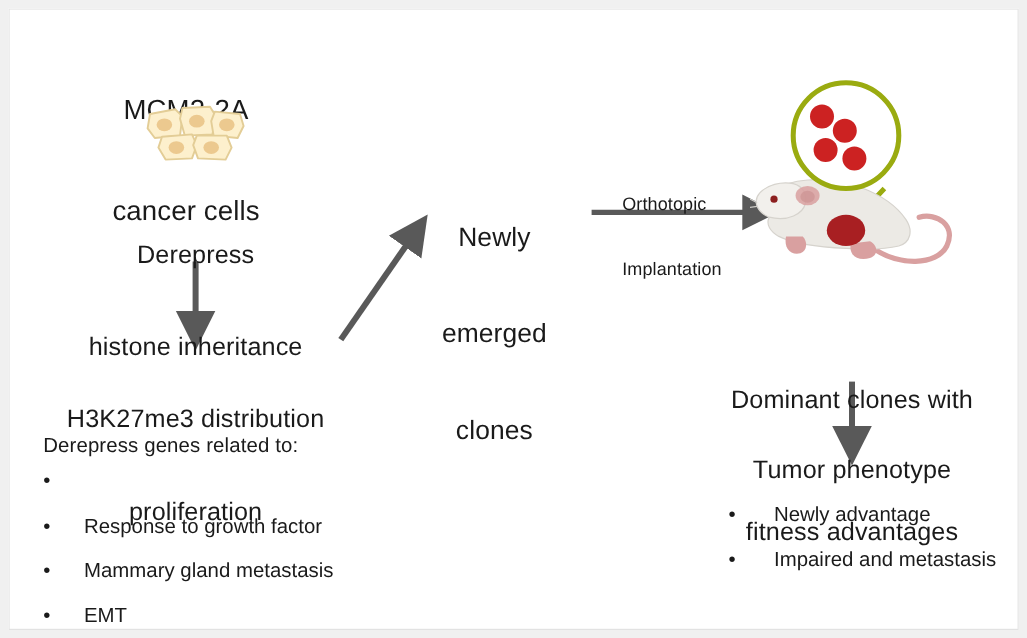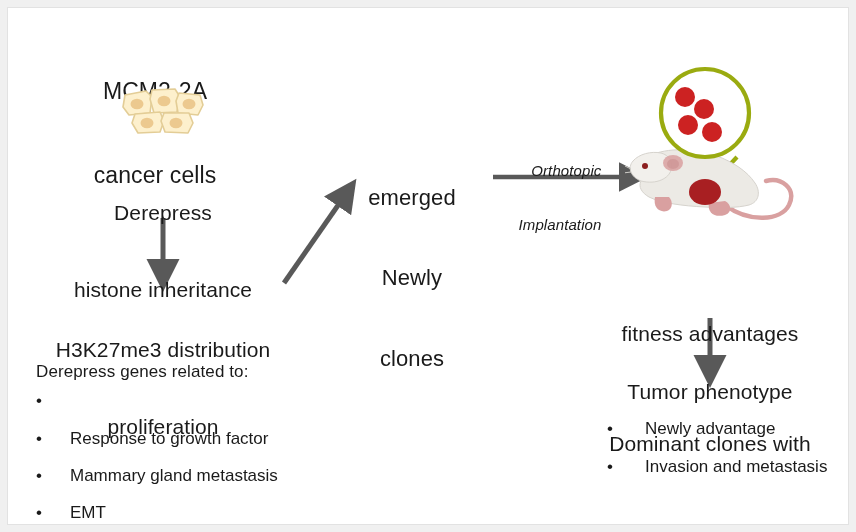"Orthotopic" #ortho-block { font-style: italic -> none; text-align: right -> left }
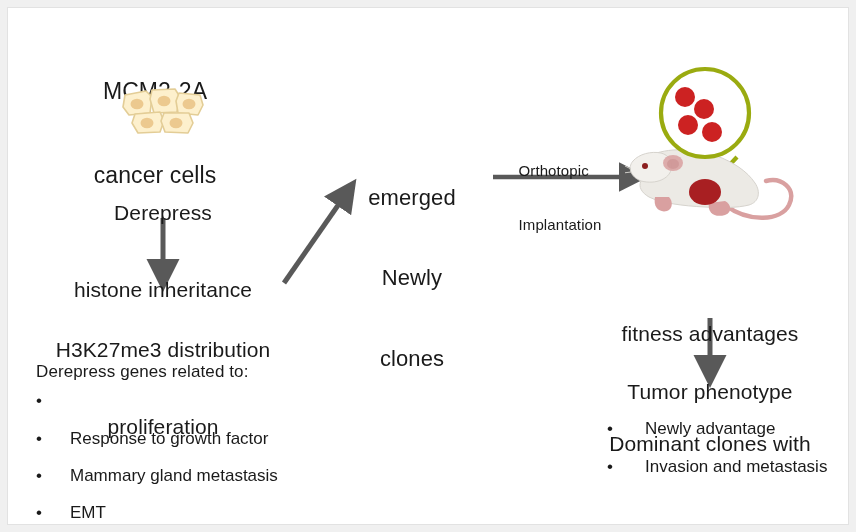"emerged" div { order: before "Newly" -> after "Newly" }
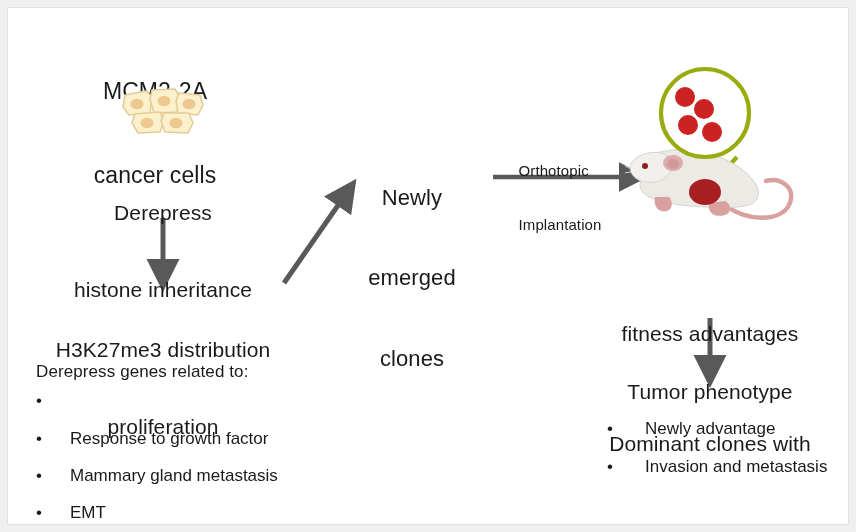"fitness advantages" div { order: before "Dominant clones with" -> after "Dominant clones with" }
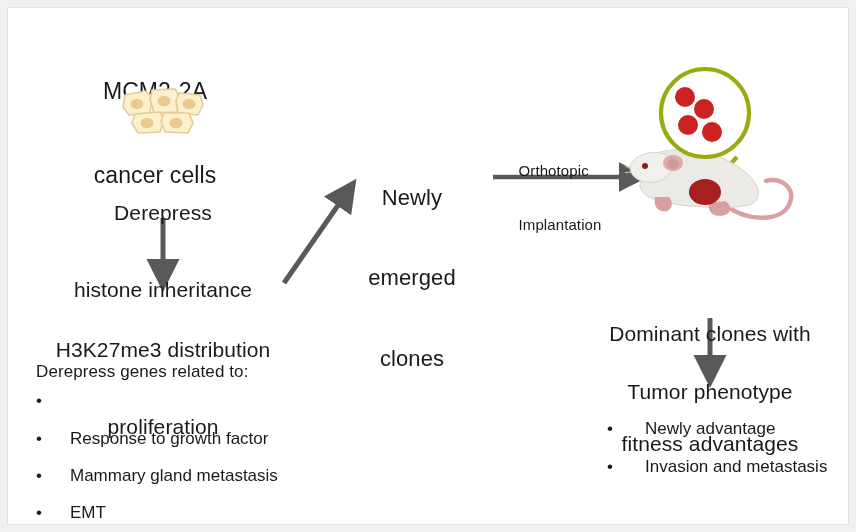"Invasion and metastasis" span { text: Invasion -> Impaired }
